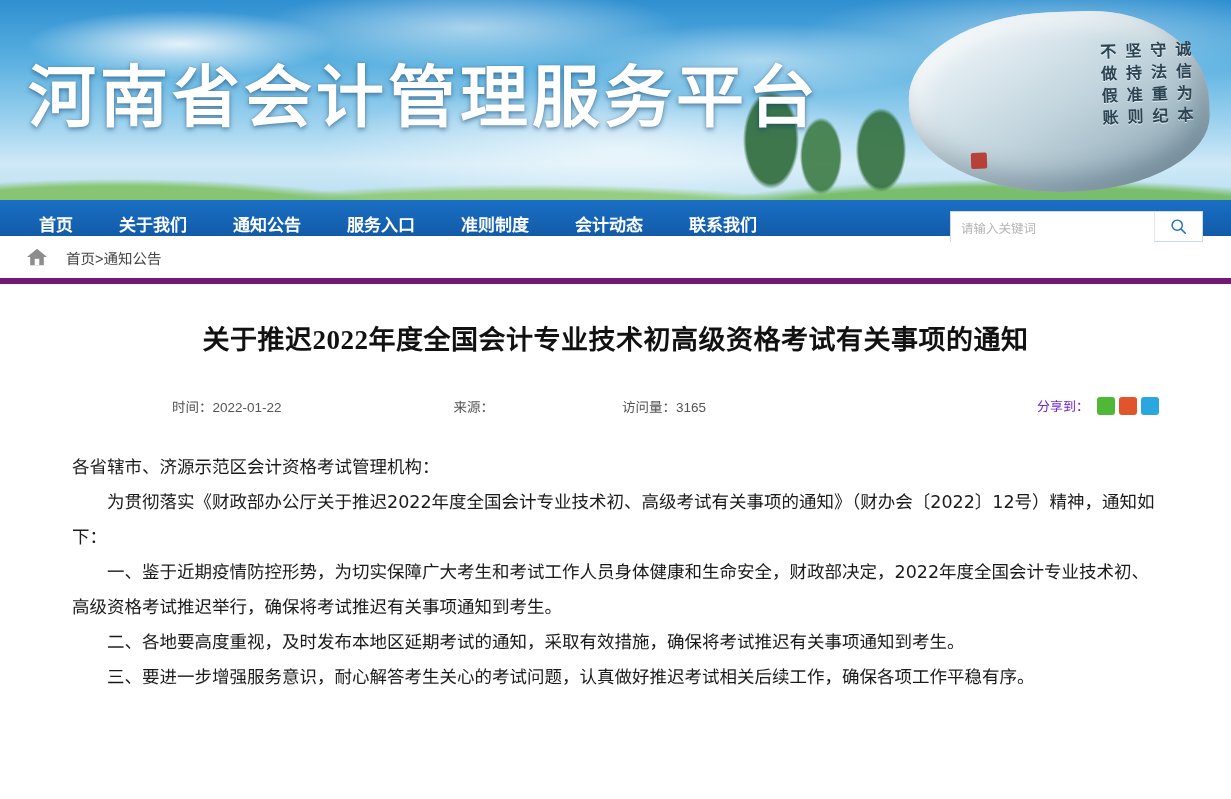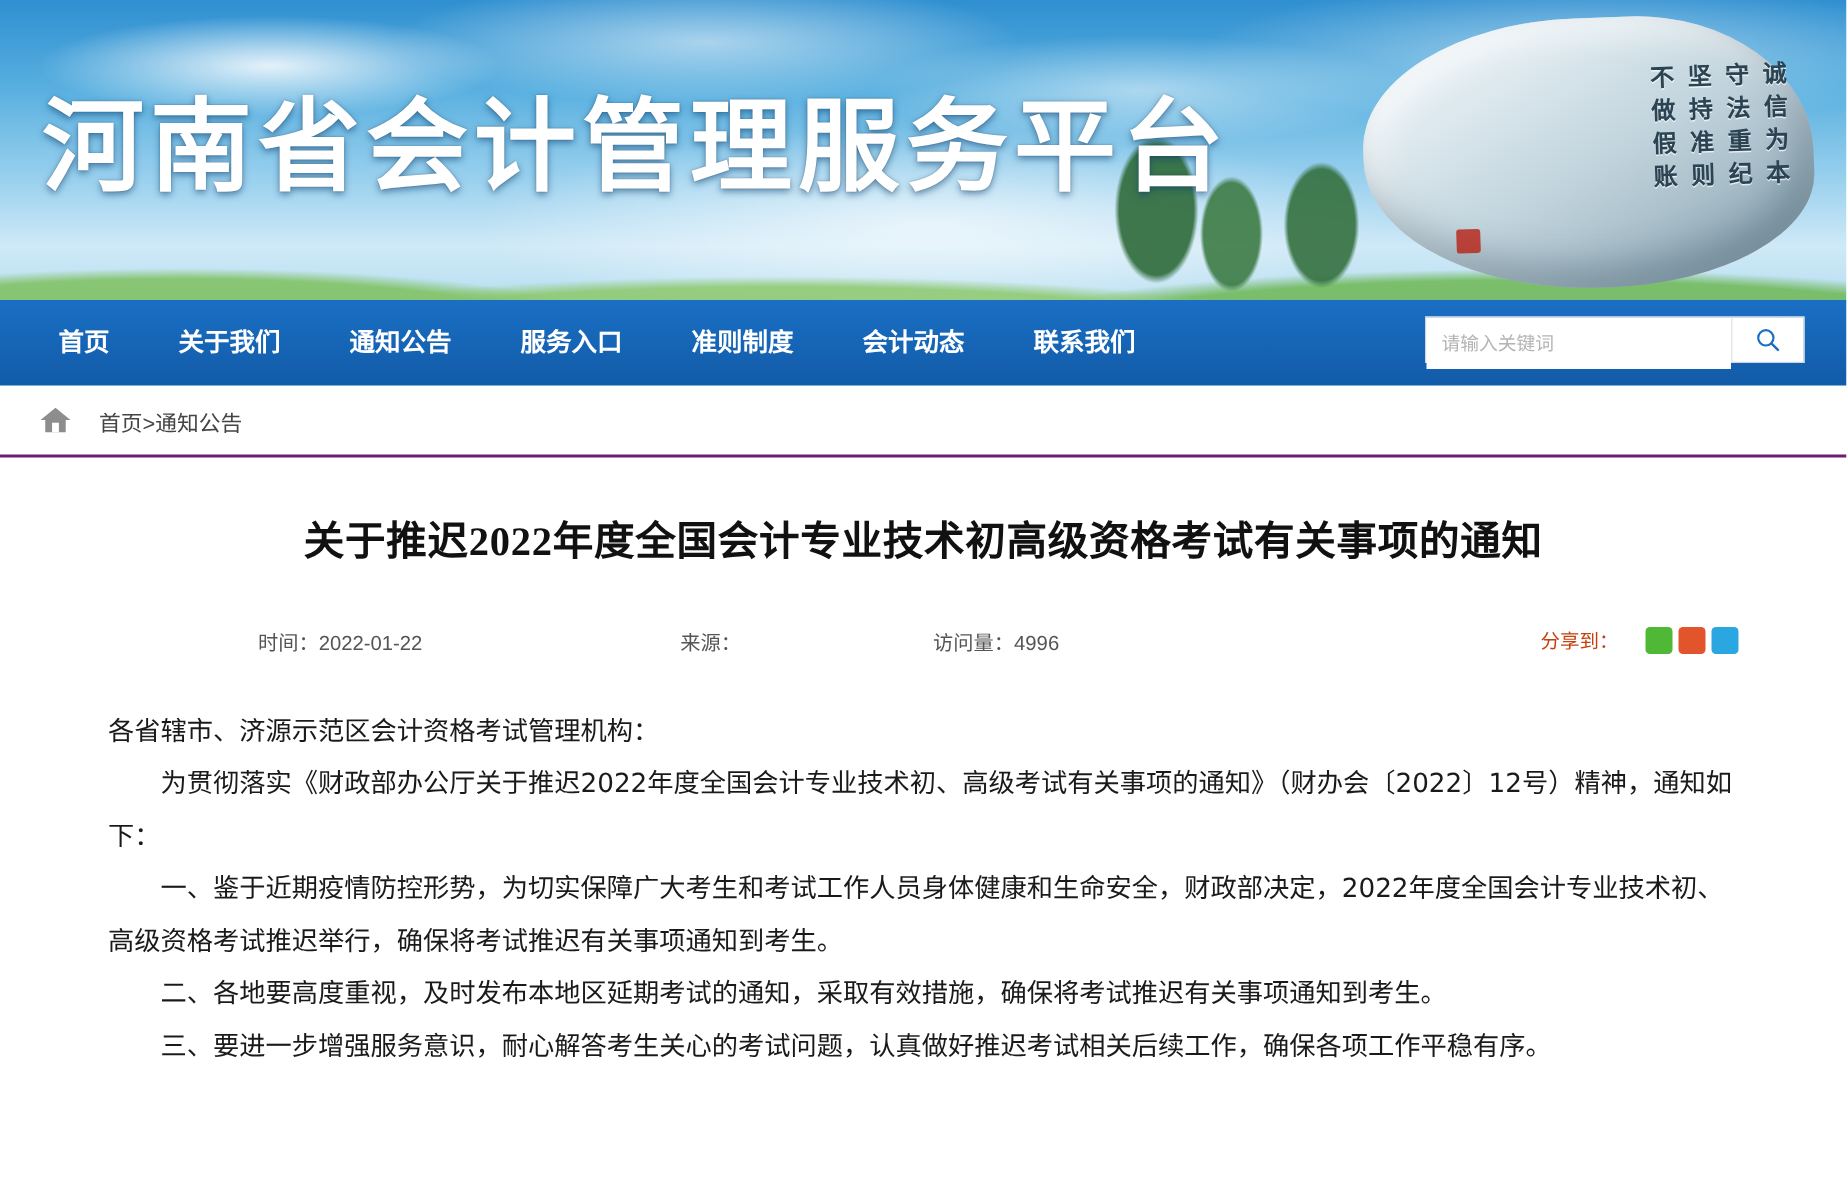"首页" .navbar { align-items: center -> flex-start; height: 57px -> 36px }
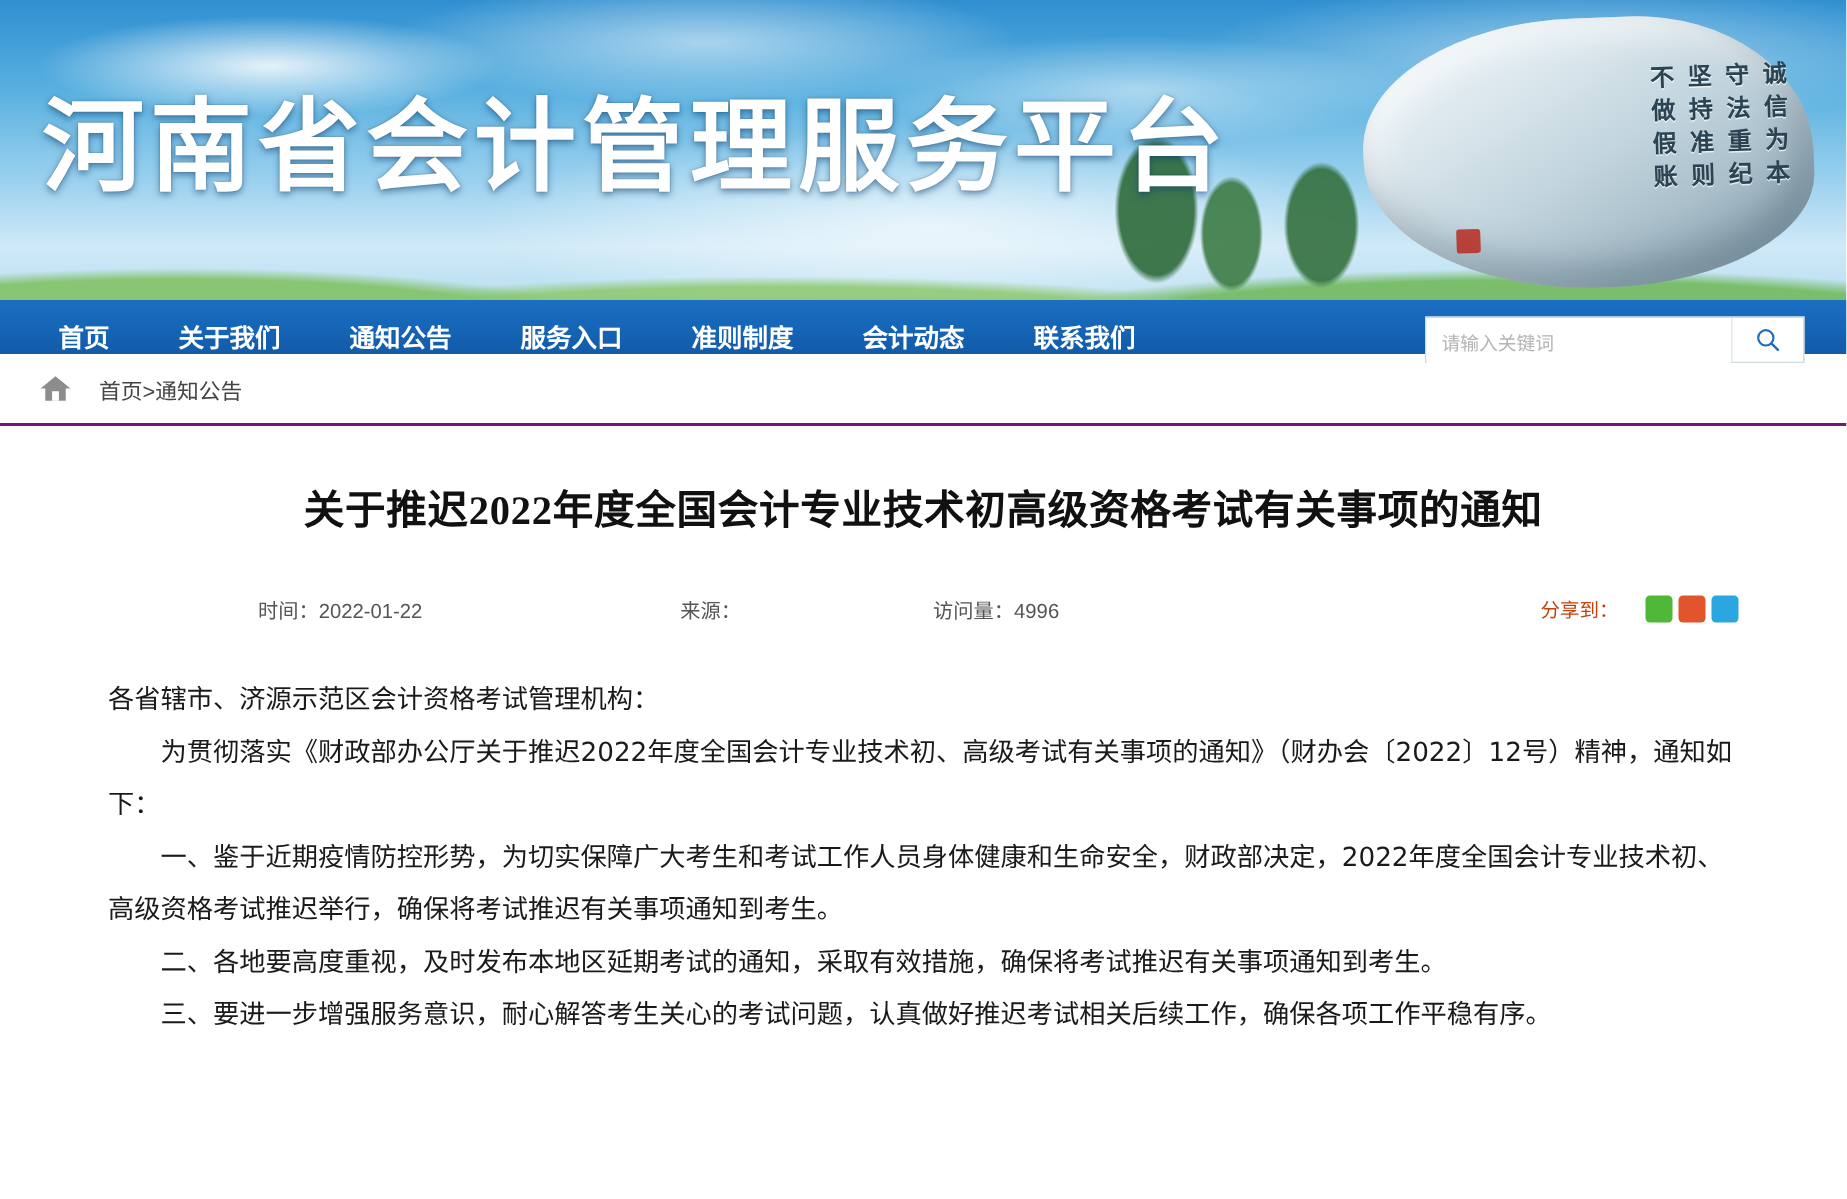"首页>通知公告" .crumb-bar { border-bottom: 2px solid #701a75 -> 6px solid #701a75 }
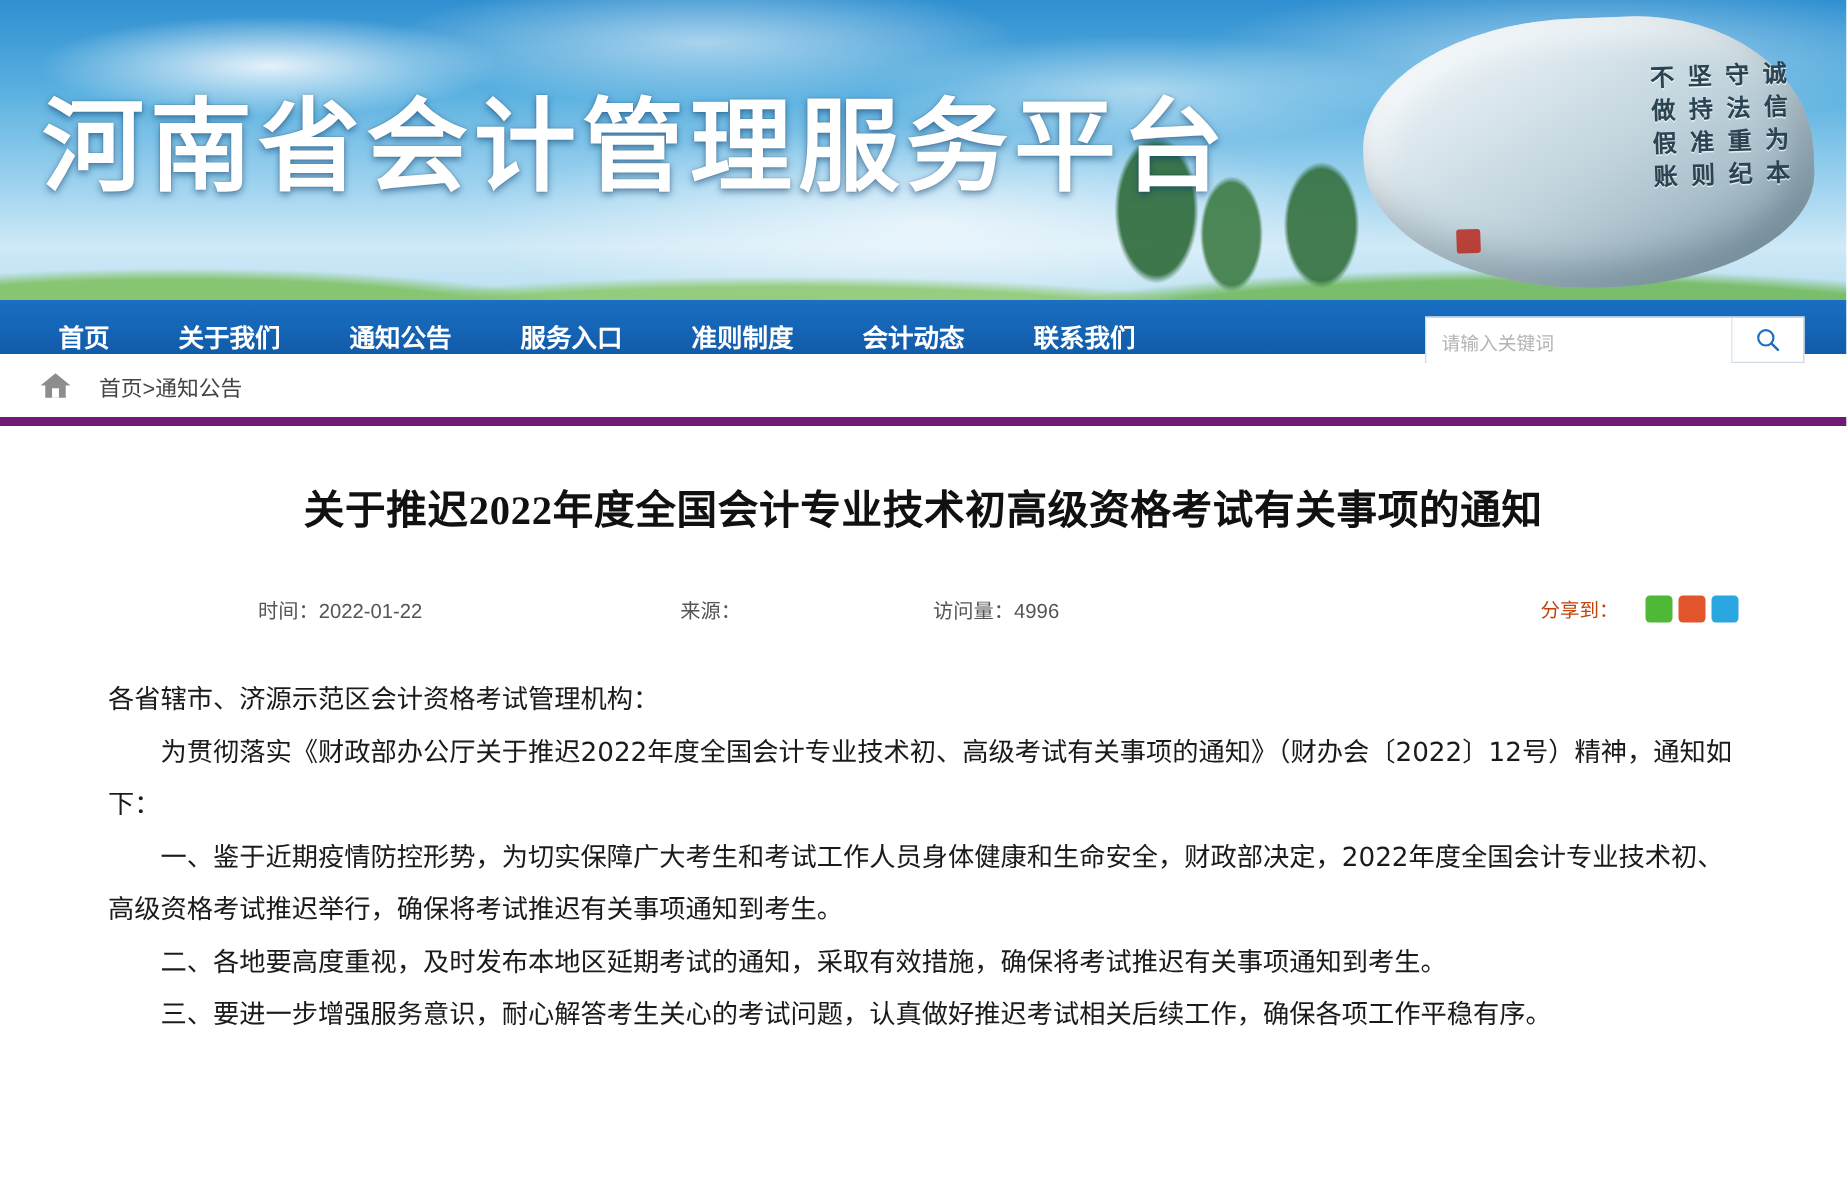"访问量：4996" span.meta-views { text: 4996 -> 3165 }
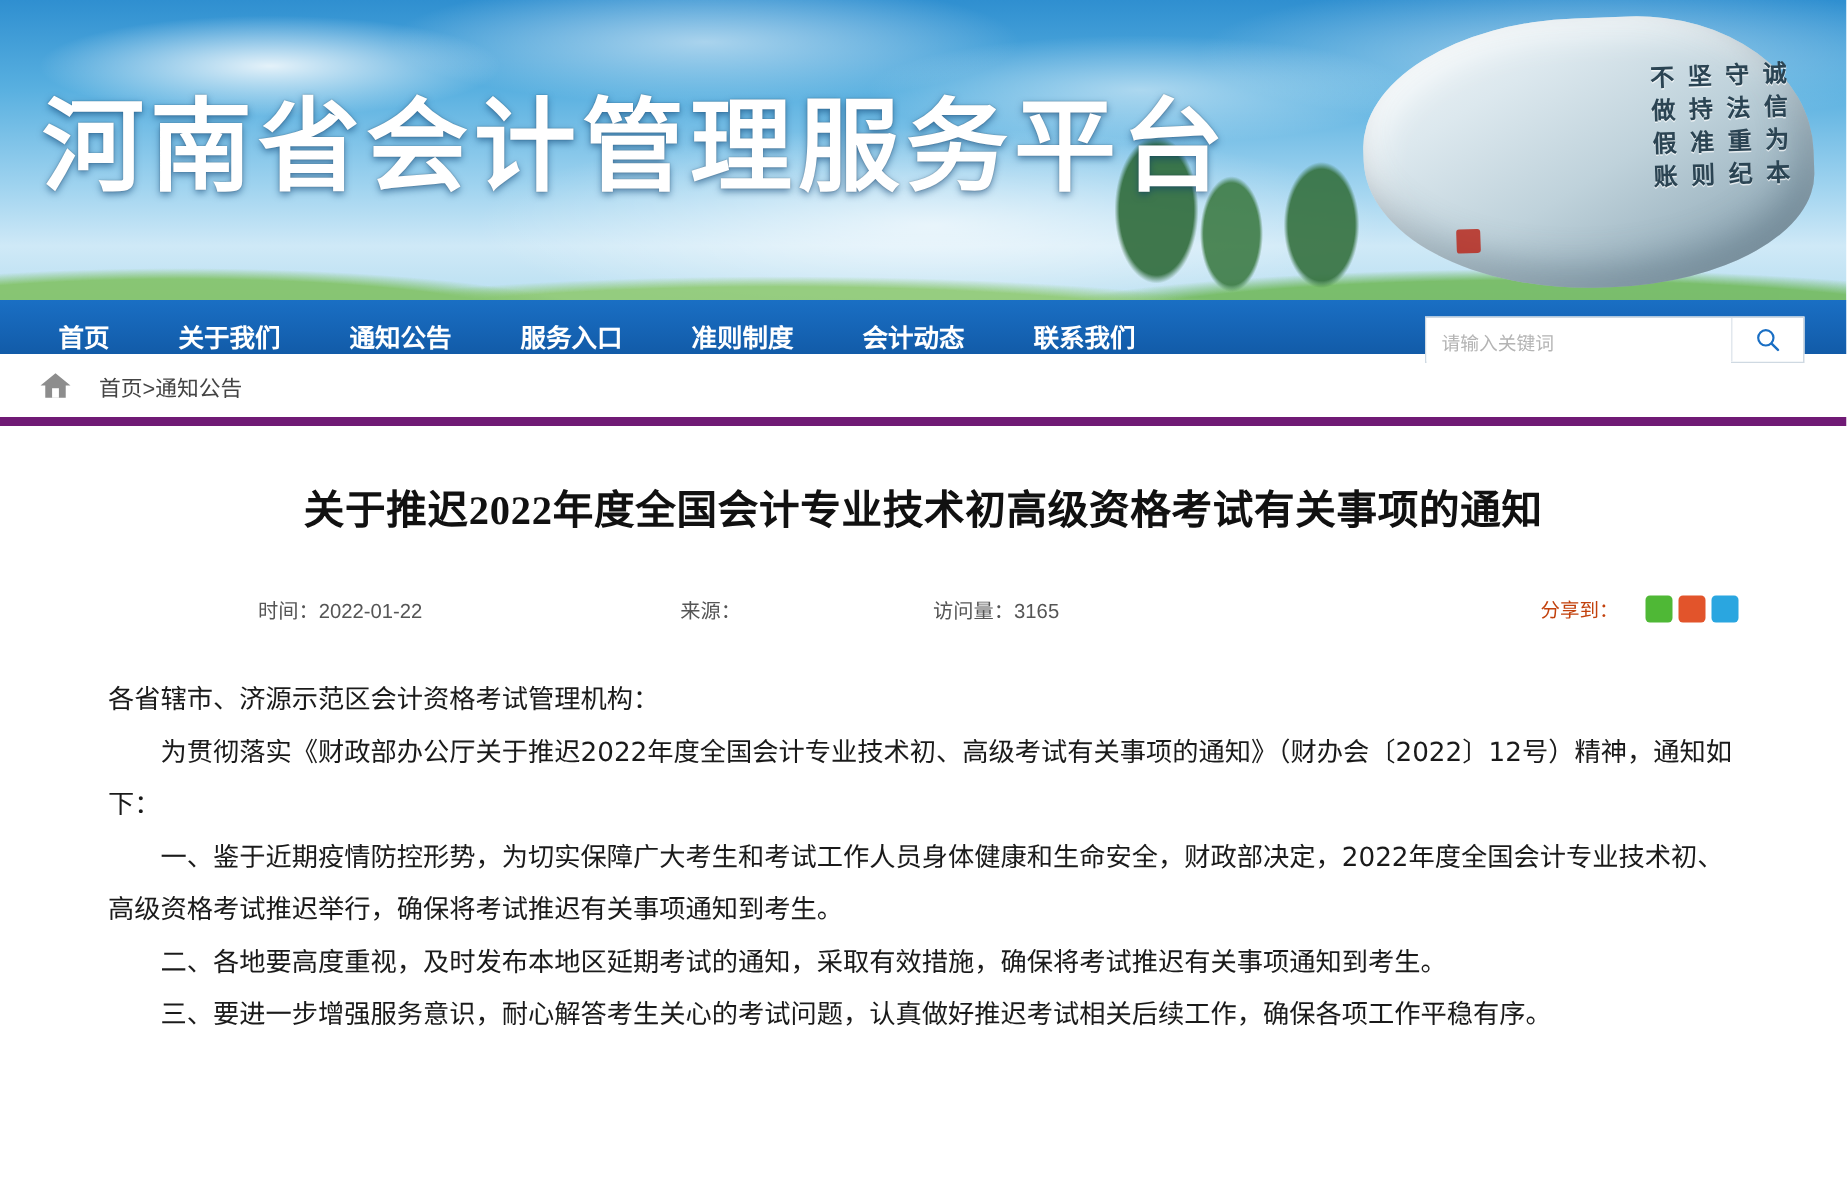"分享到：" .share { color: #c2410c -> #6d28d9; gap: 18px -> 8px }
